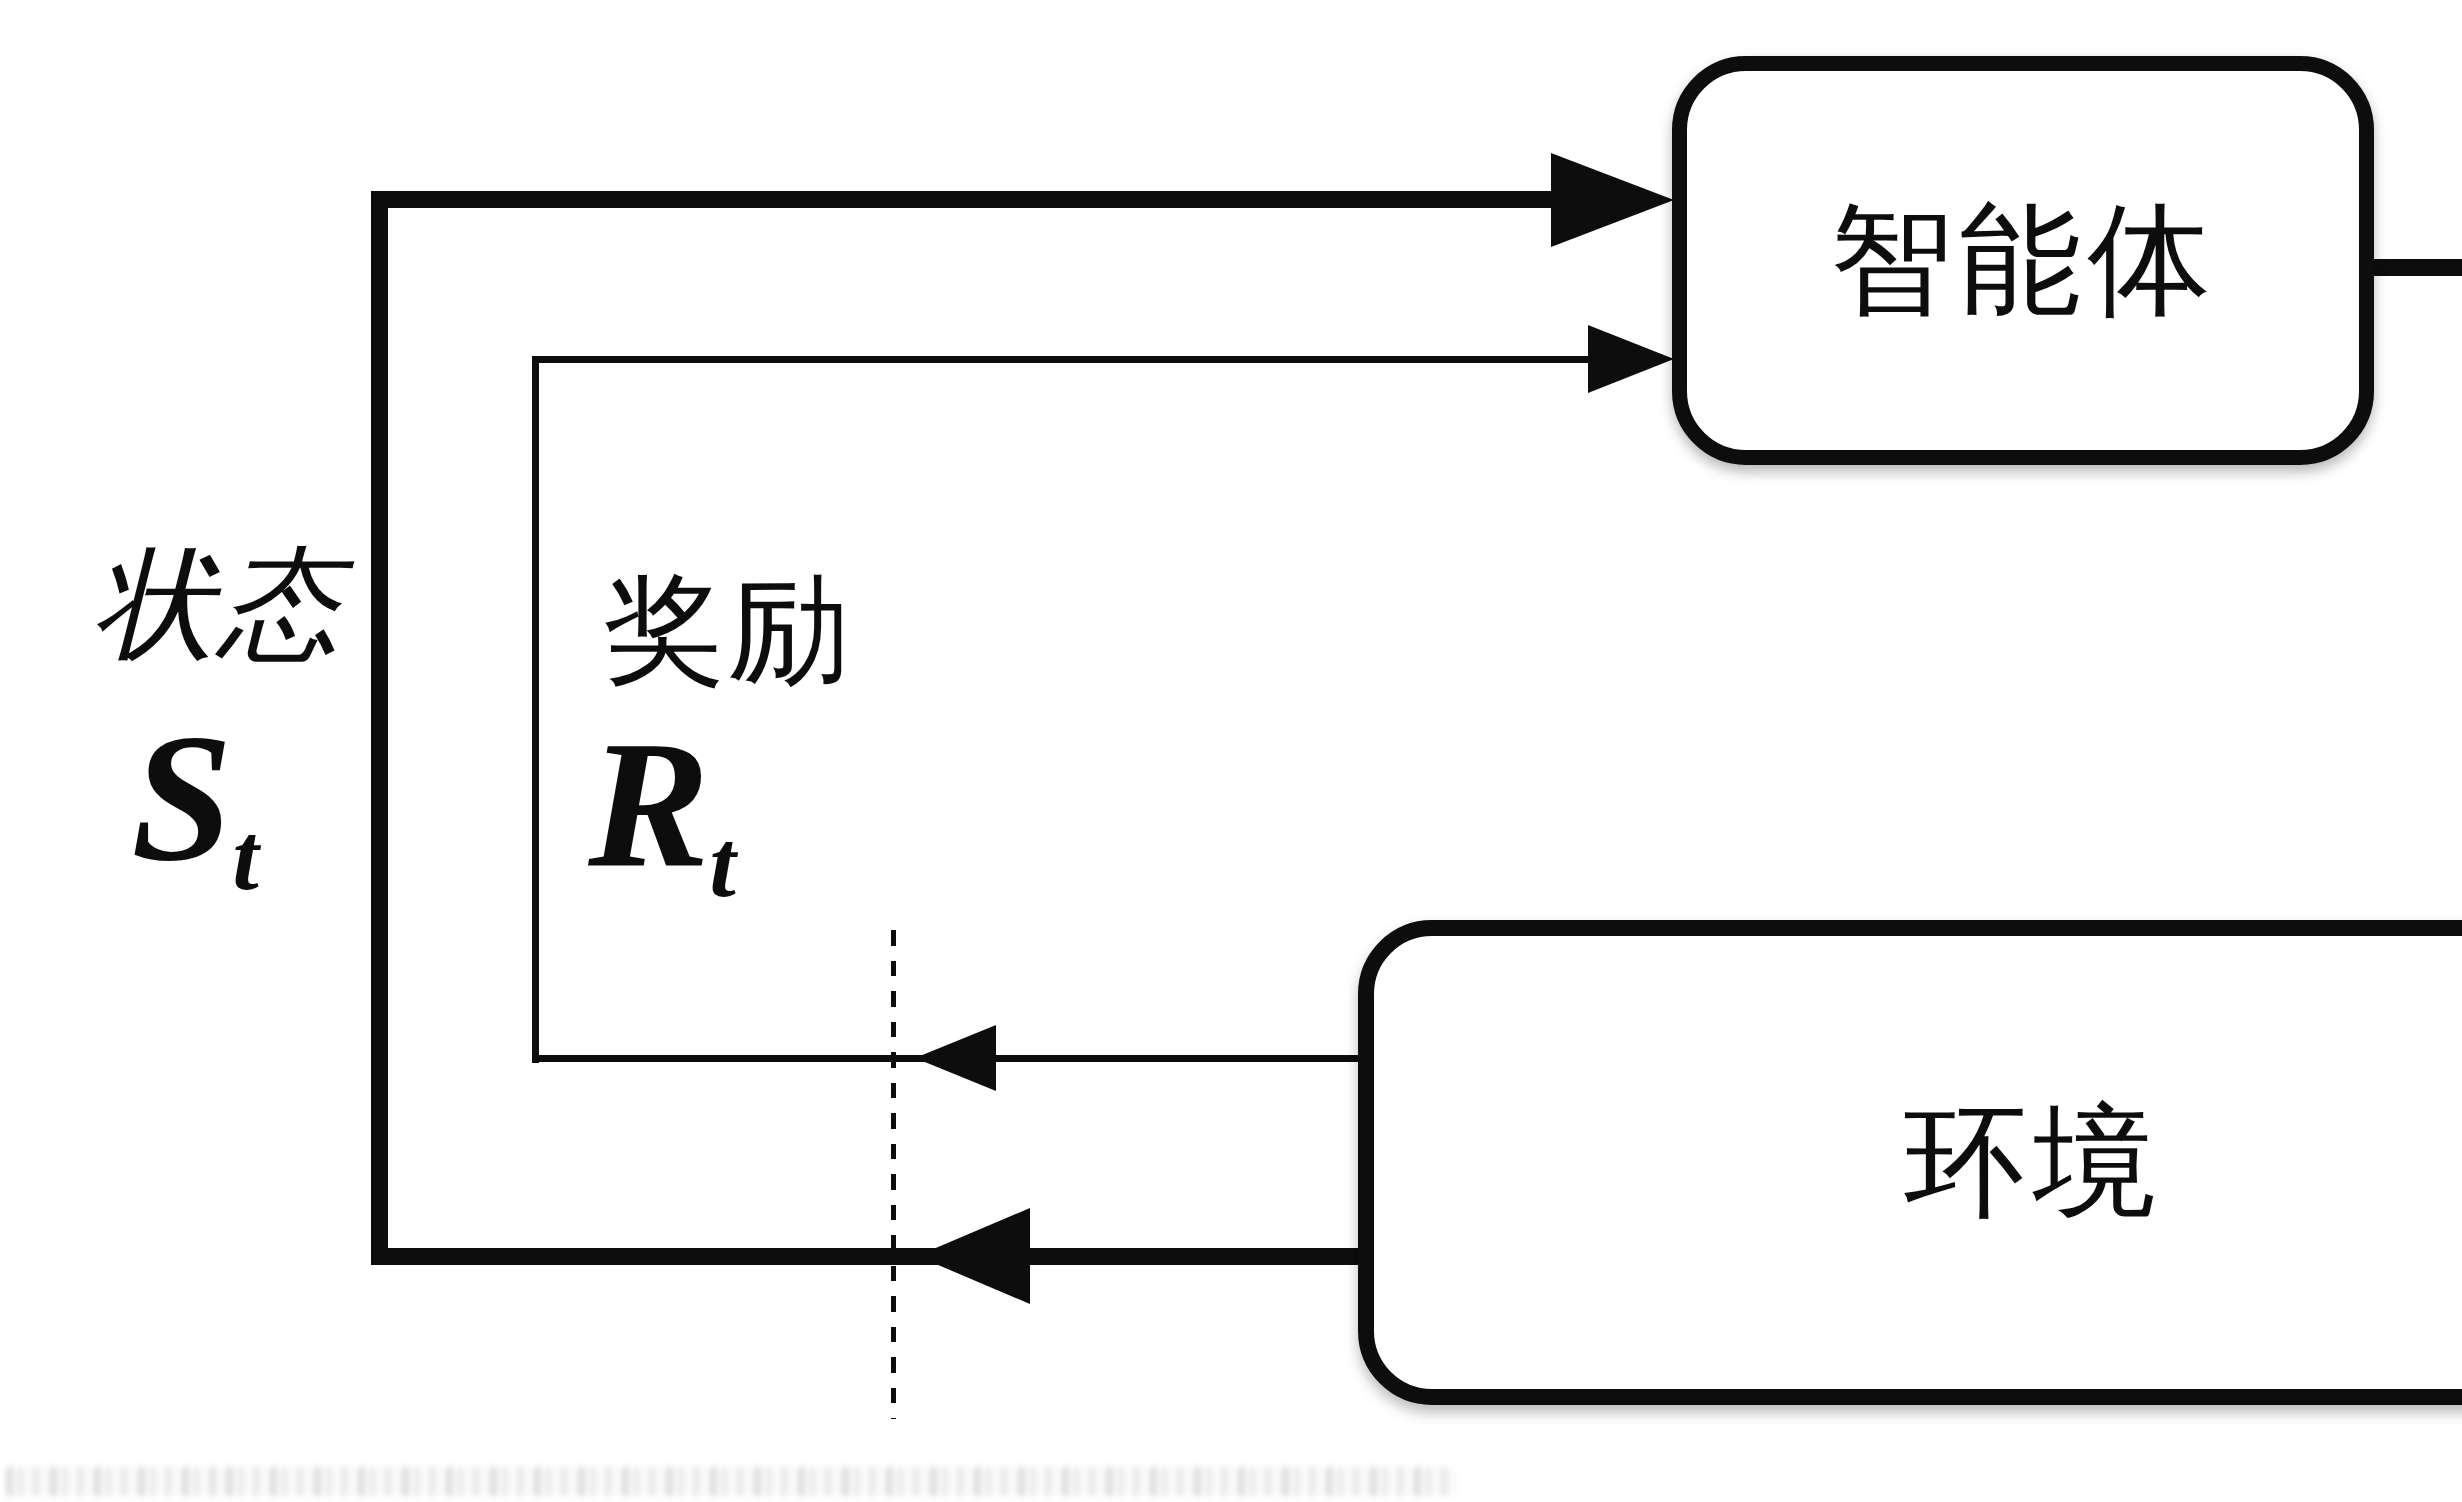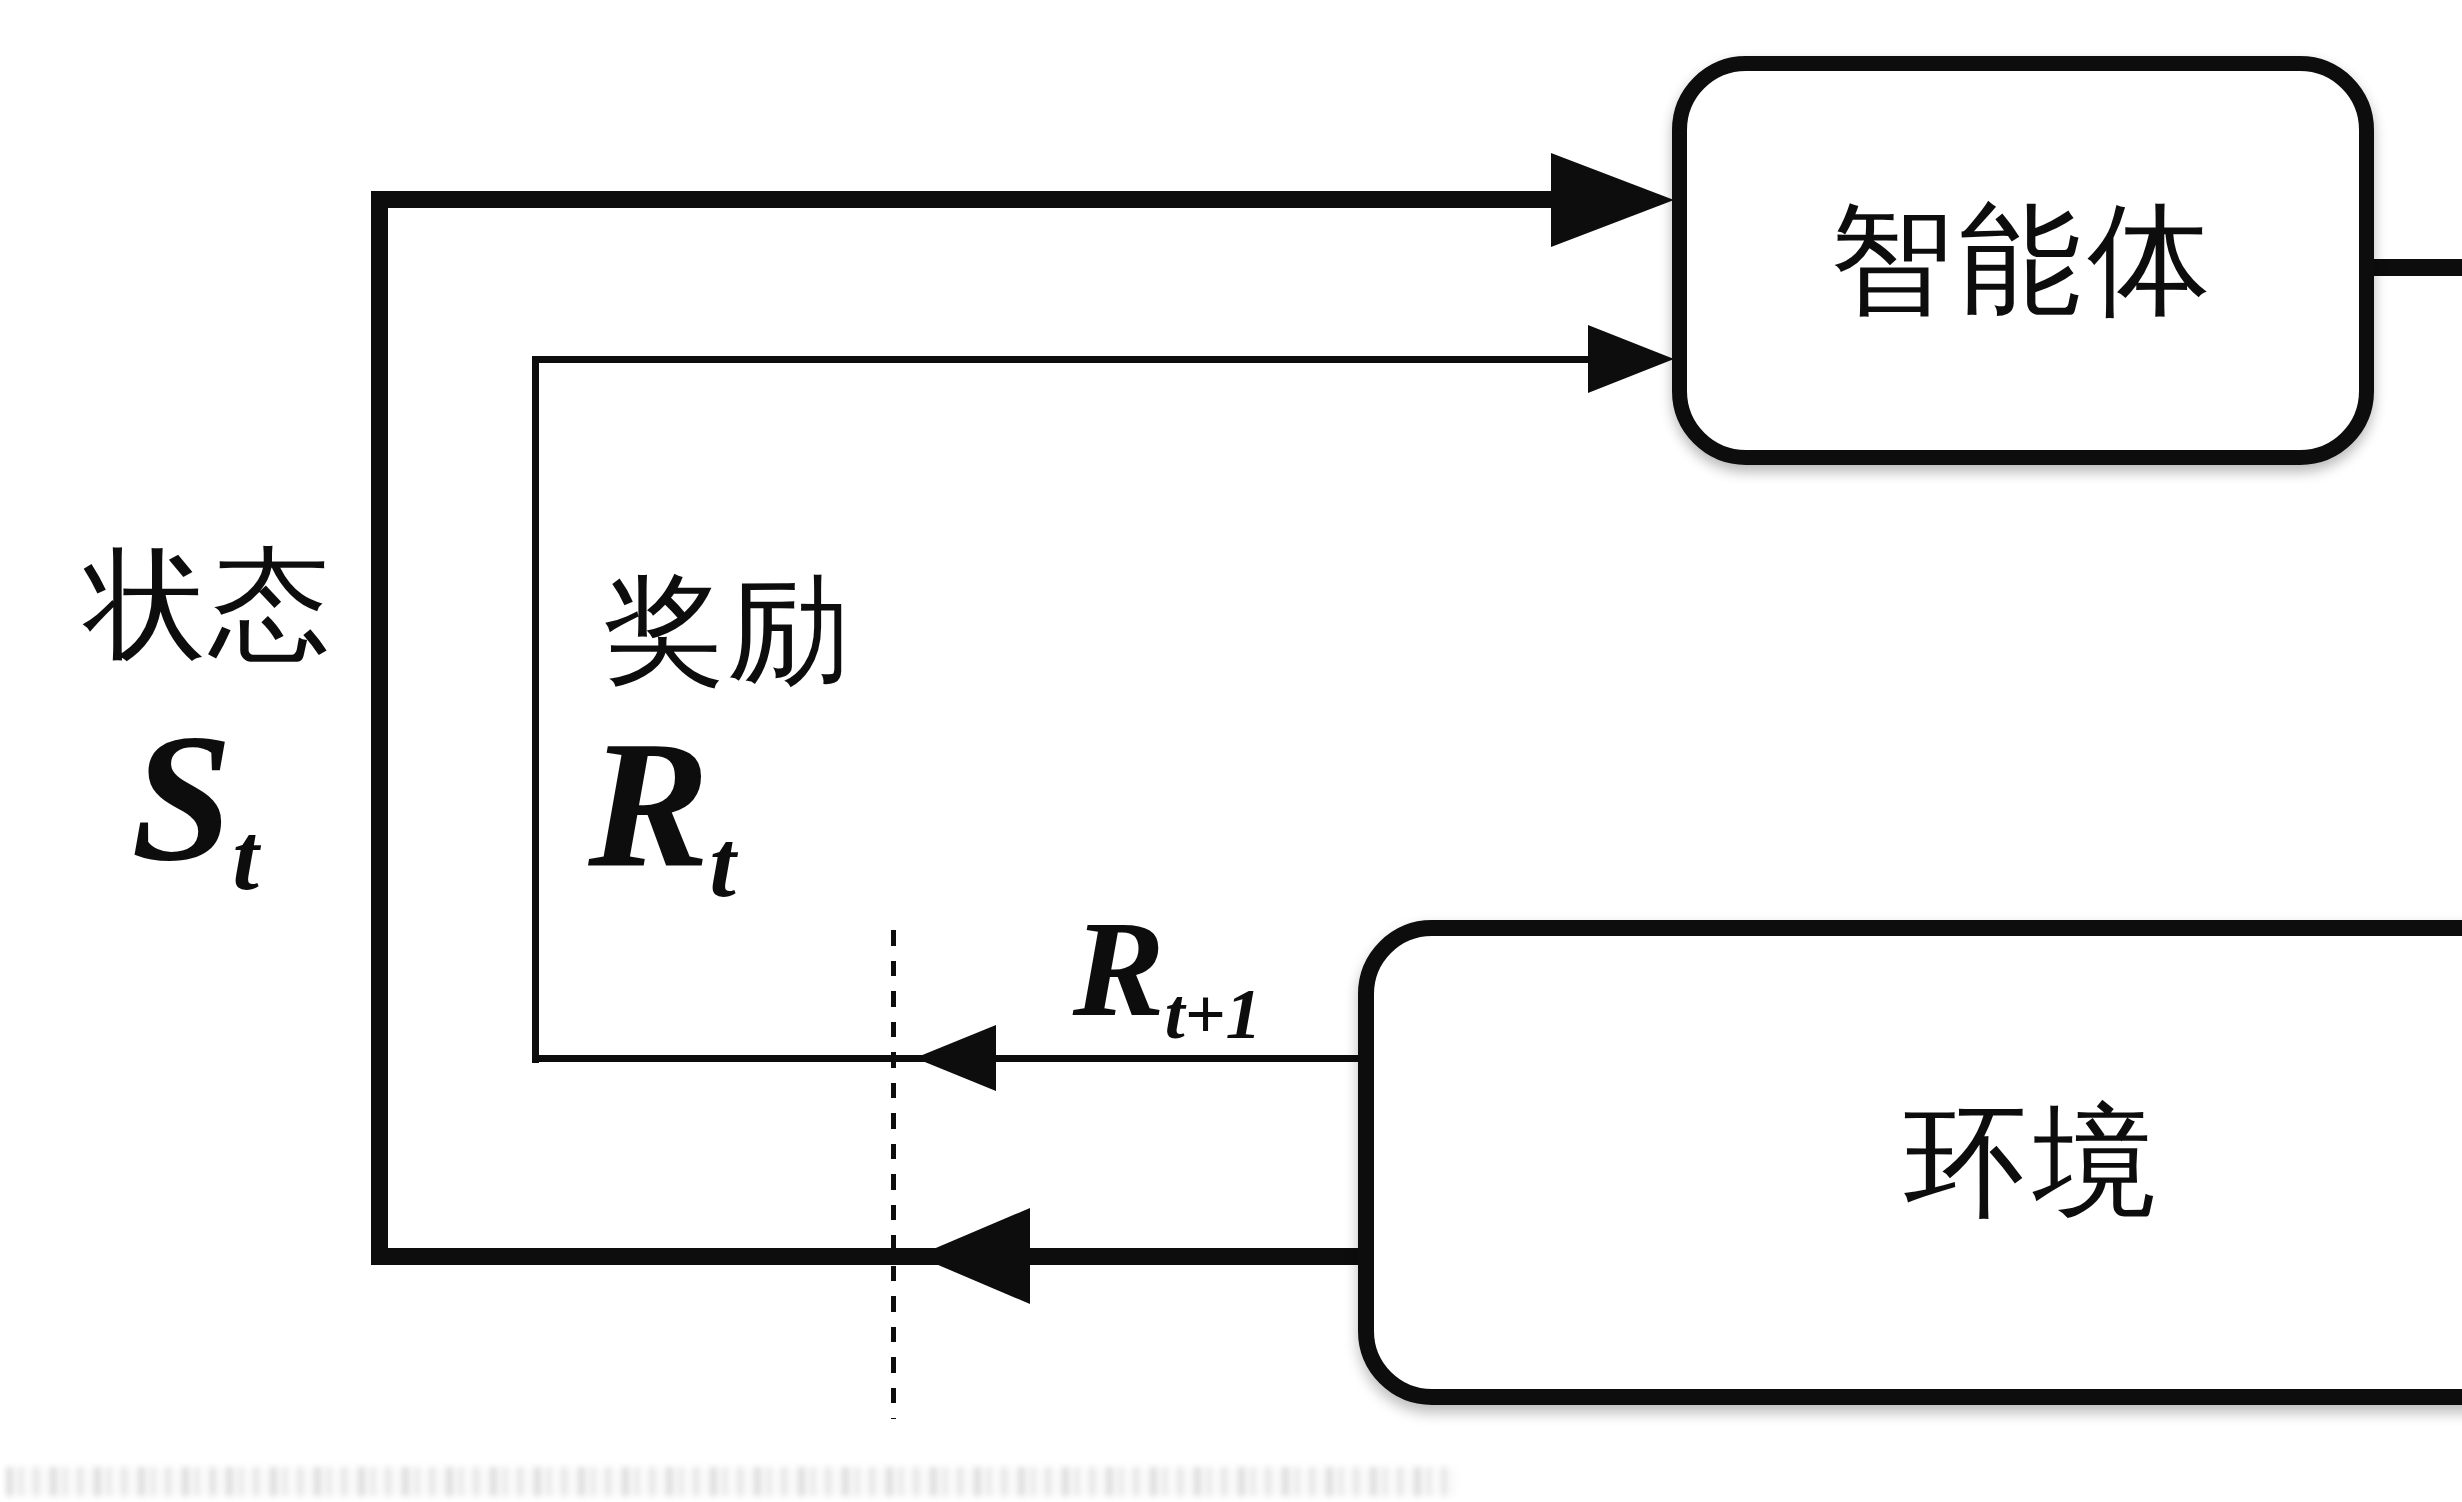"状态" #lbl-state-cn { font-style: none -> italic; left: 209px -> 218px }
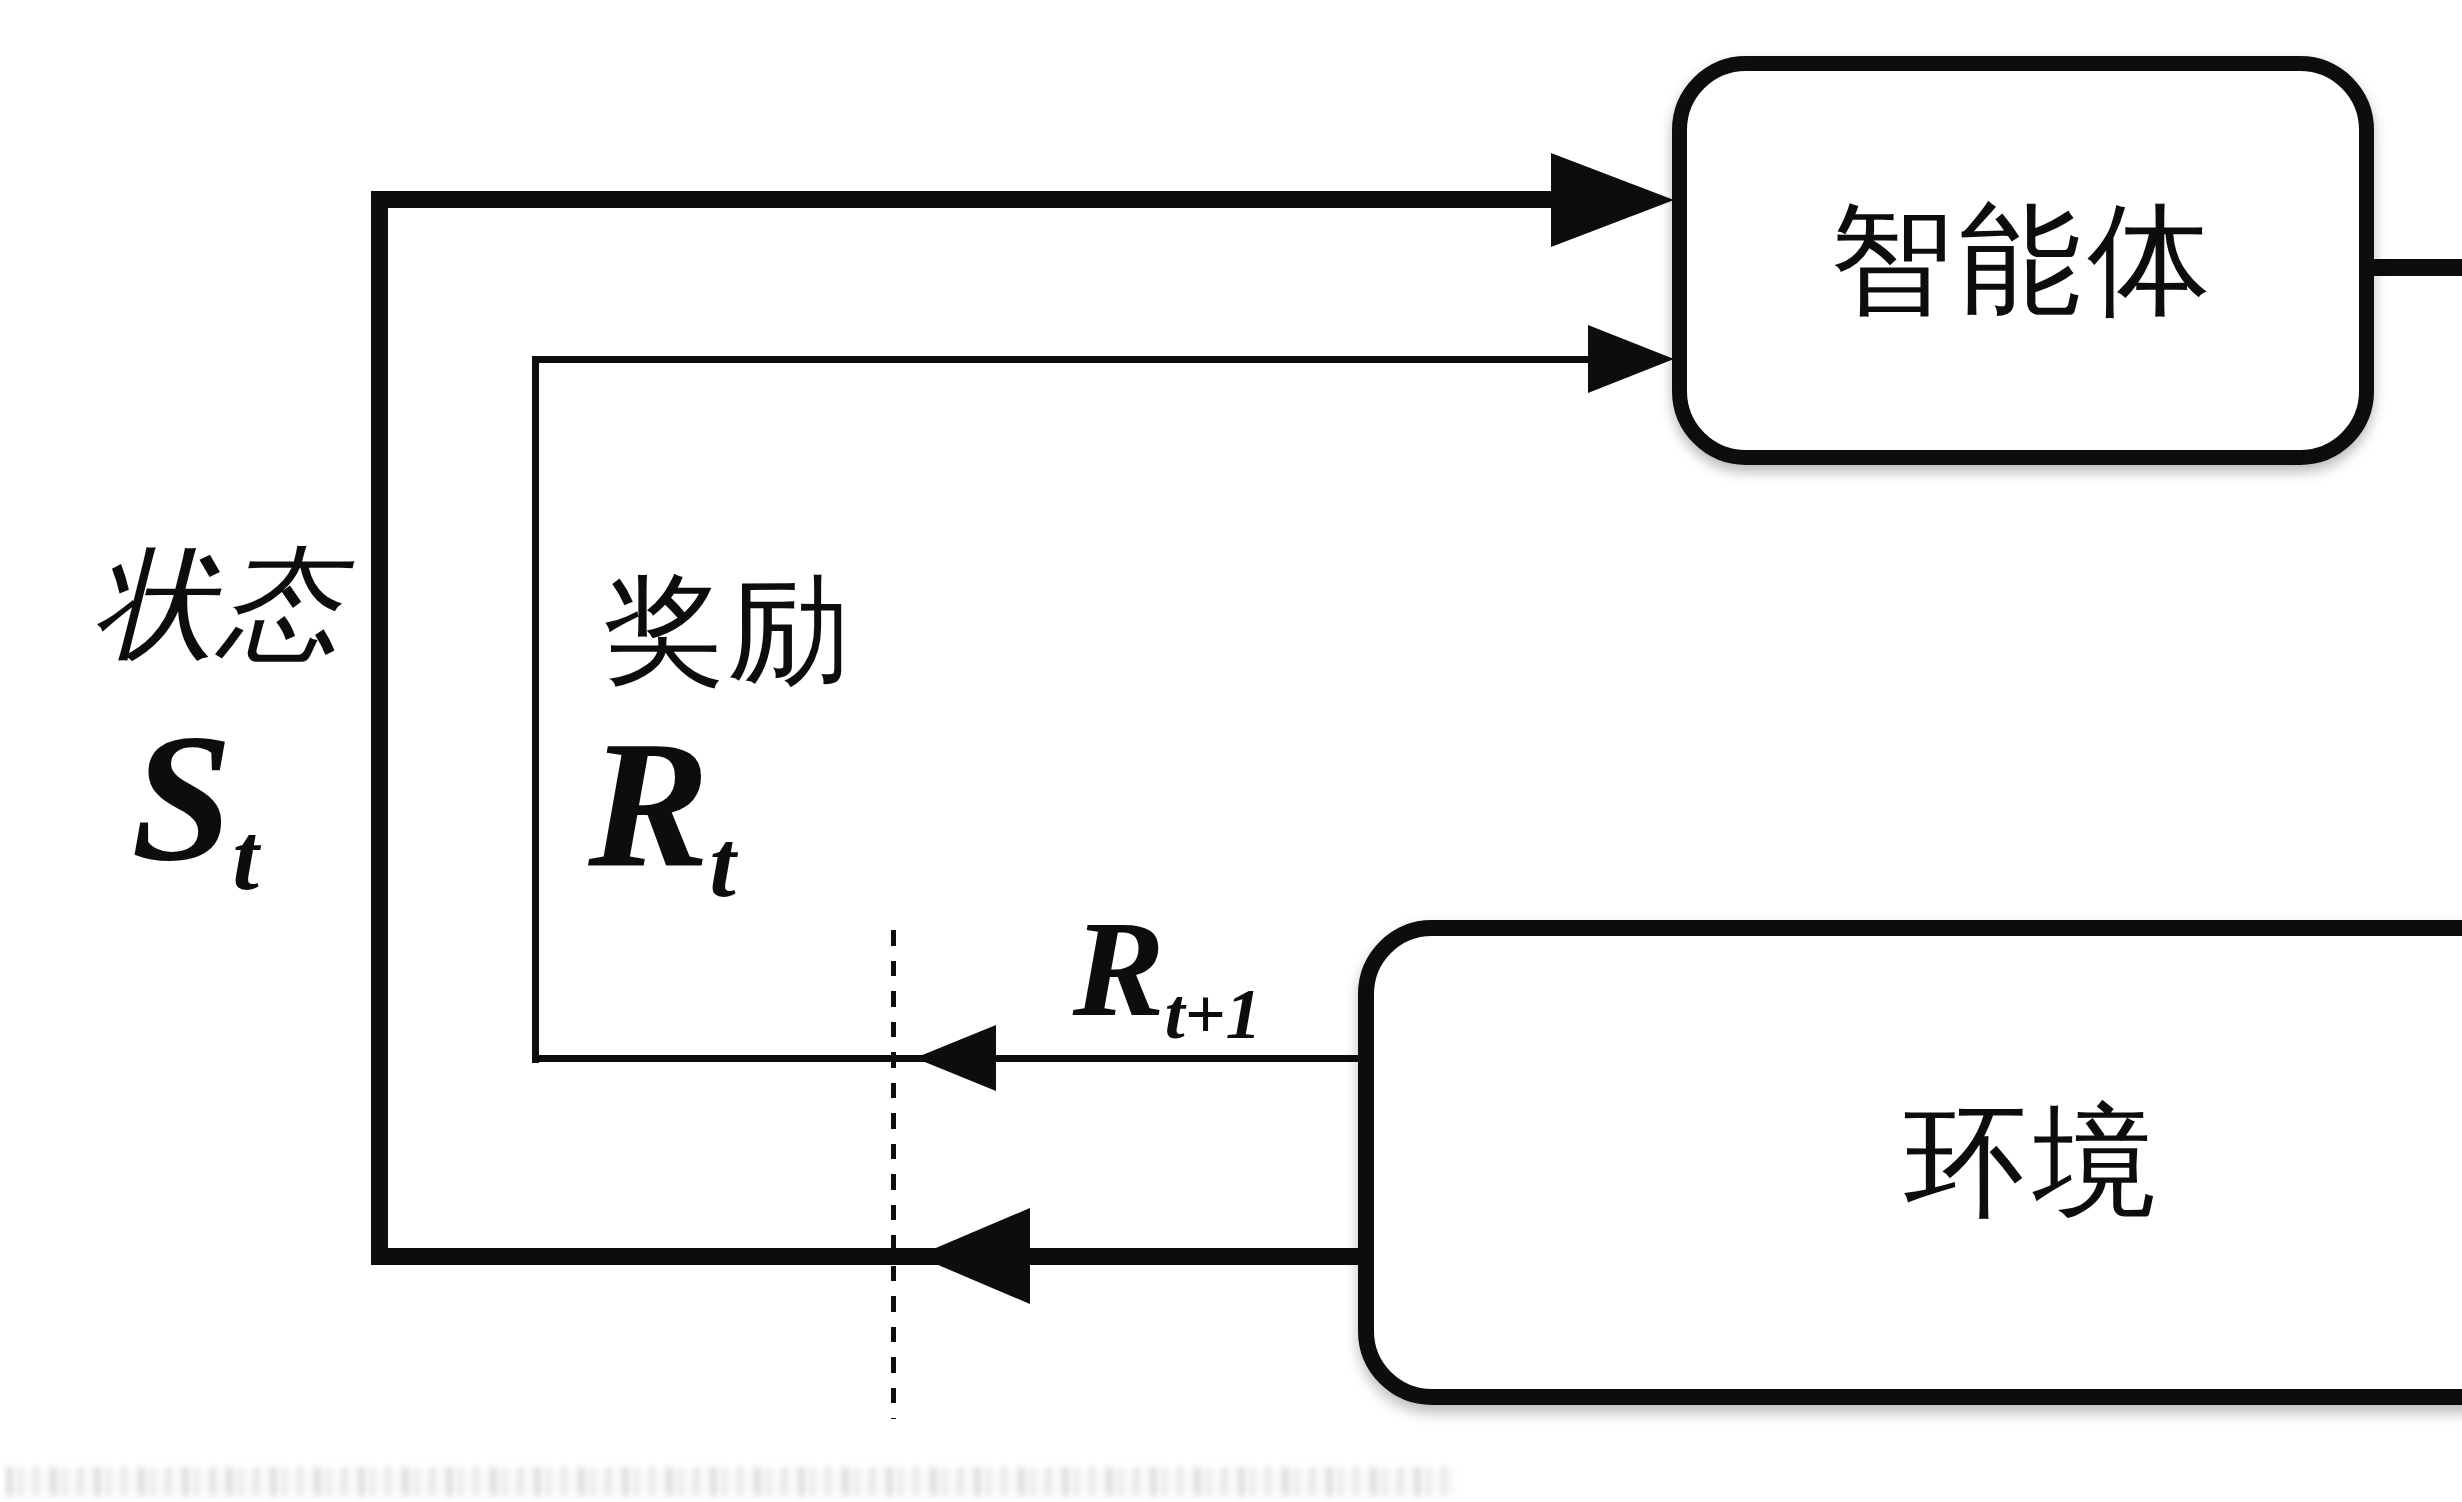"Rt+1" div.lbl { html: <div><span>R</span><sub>t+1</sub></div> -> none }
